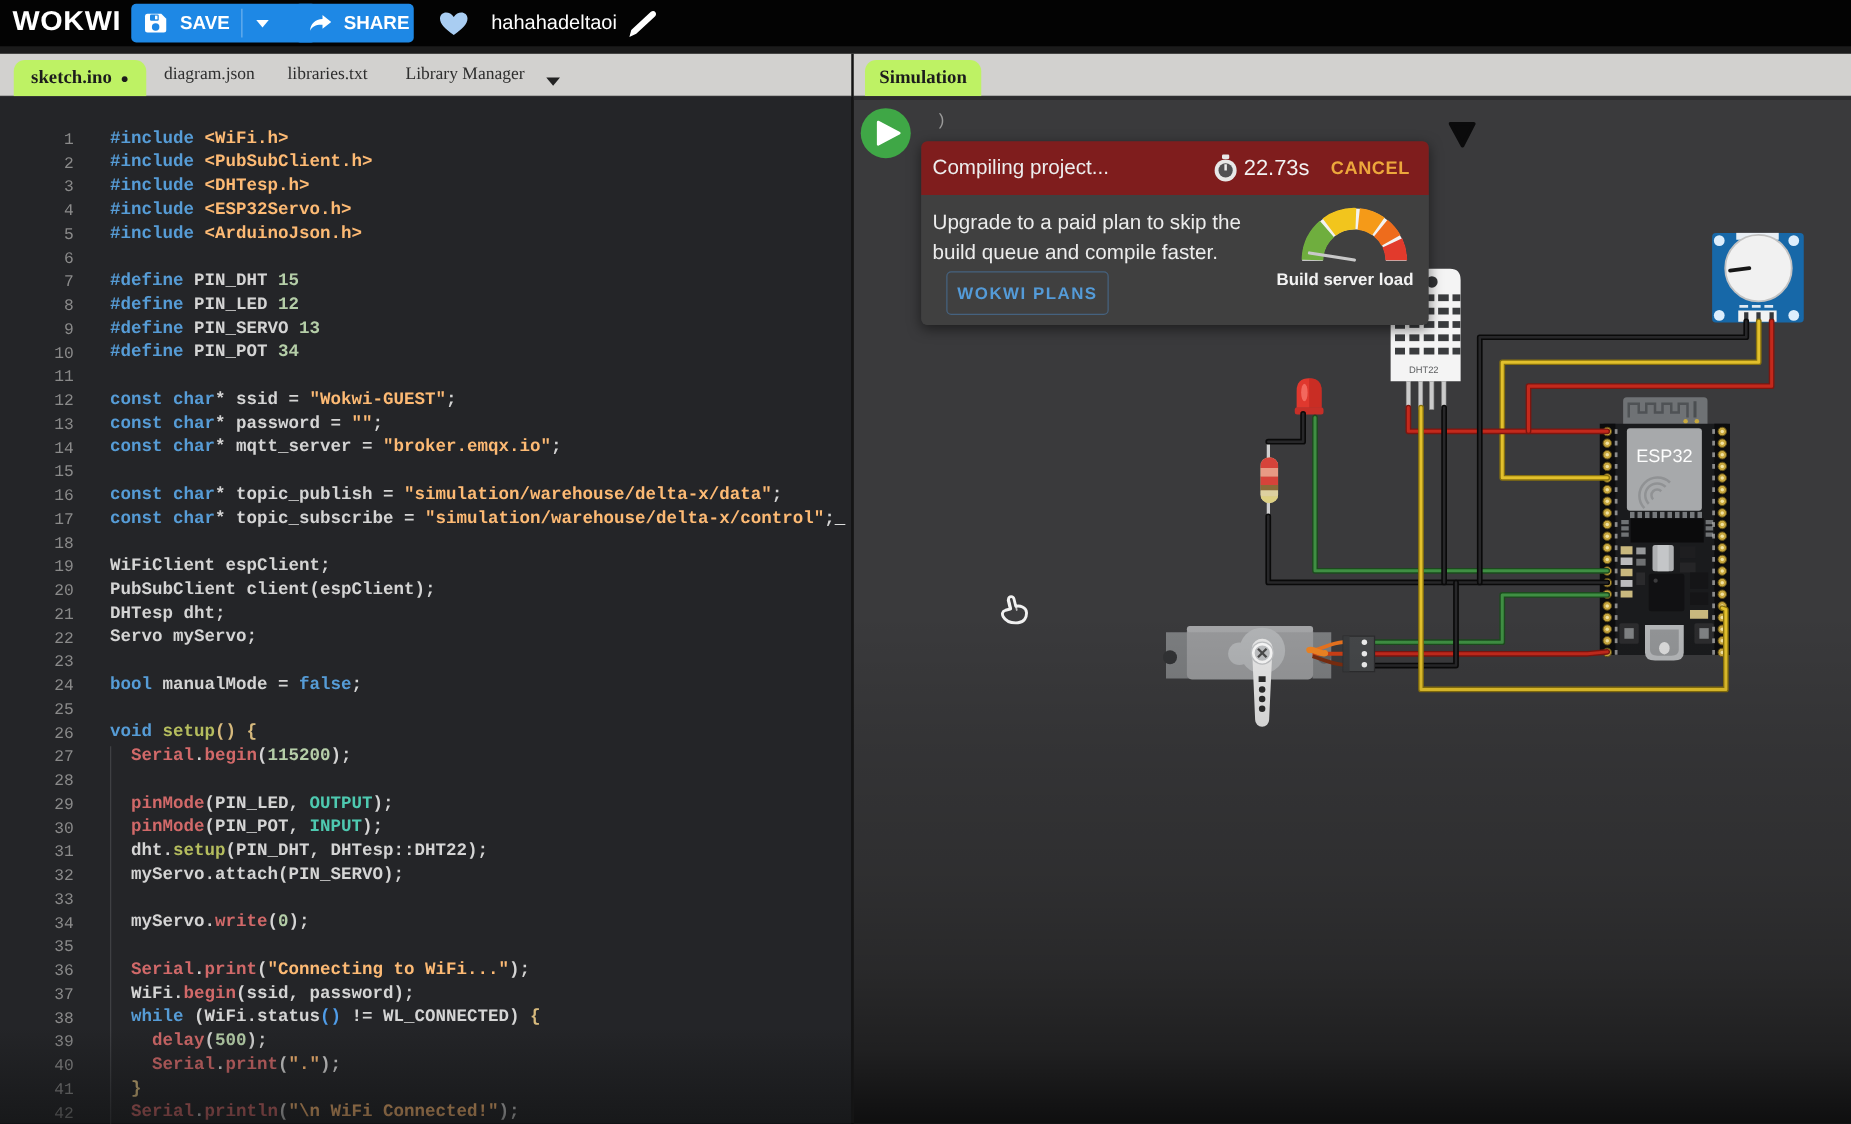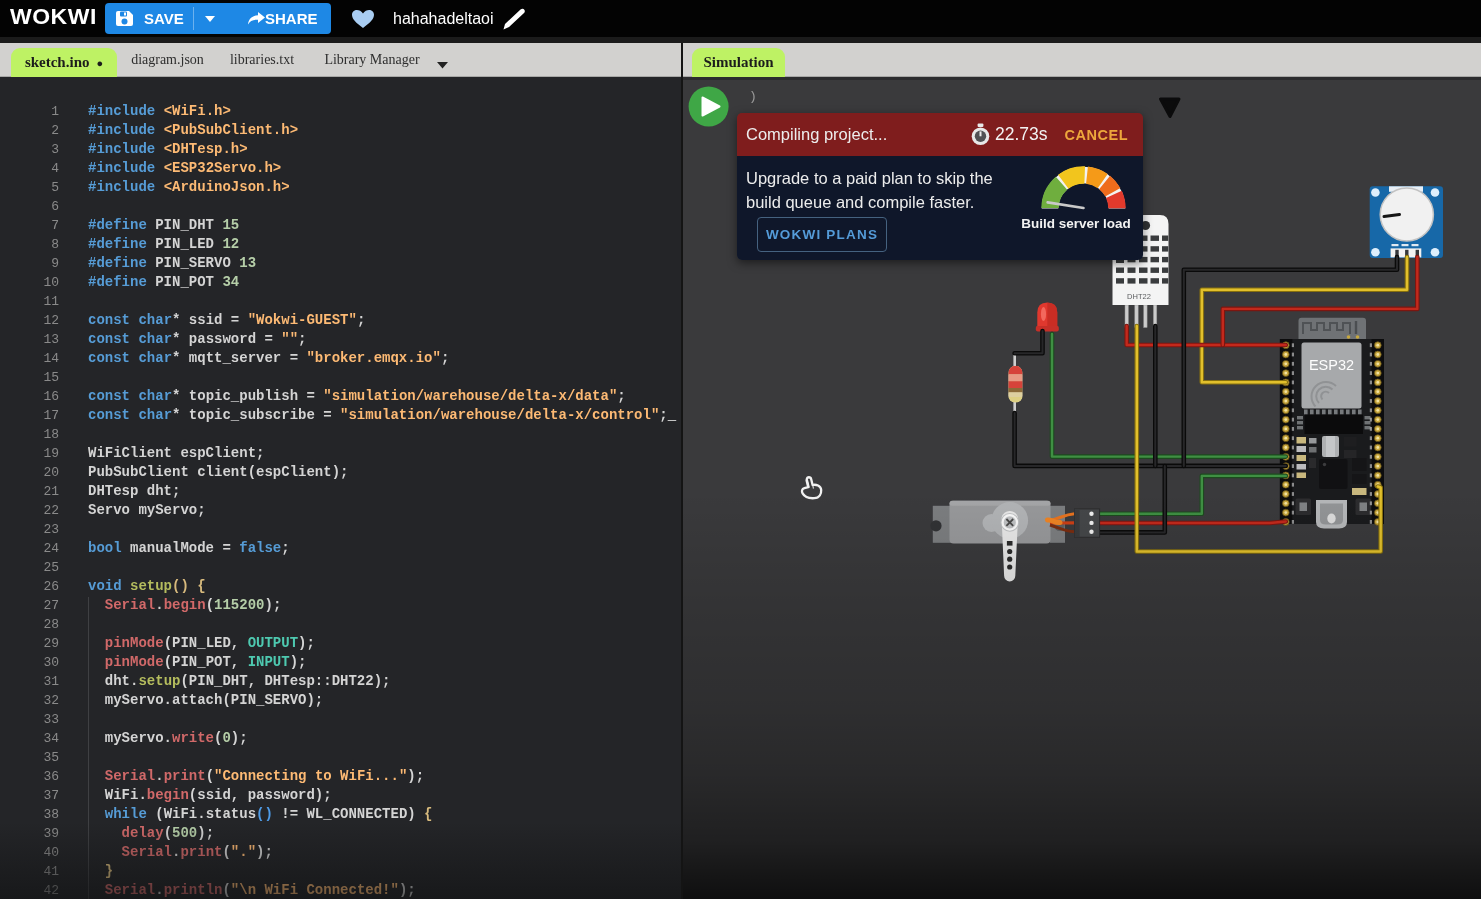"SHARE" span { margin-left: none -> 10px }
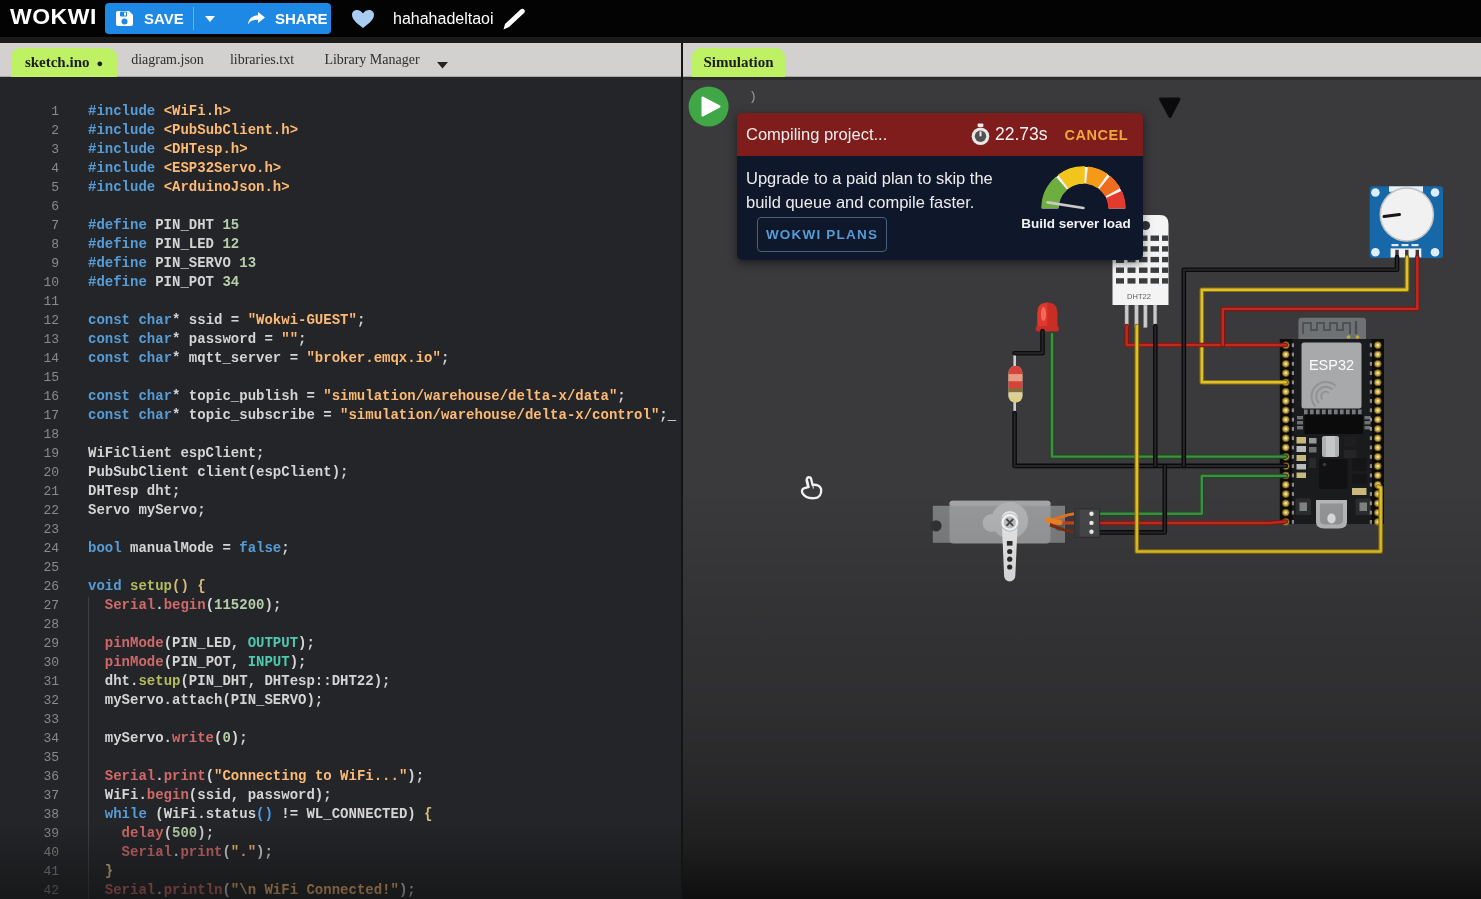"Upgrade to a paid plan" #dlgbody { background: #0f172a -> #404040 }
